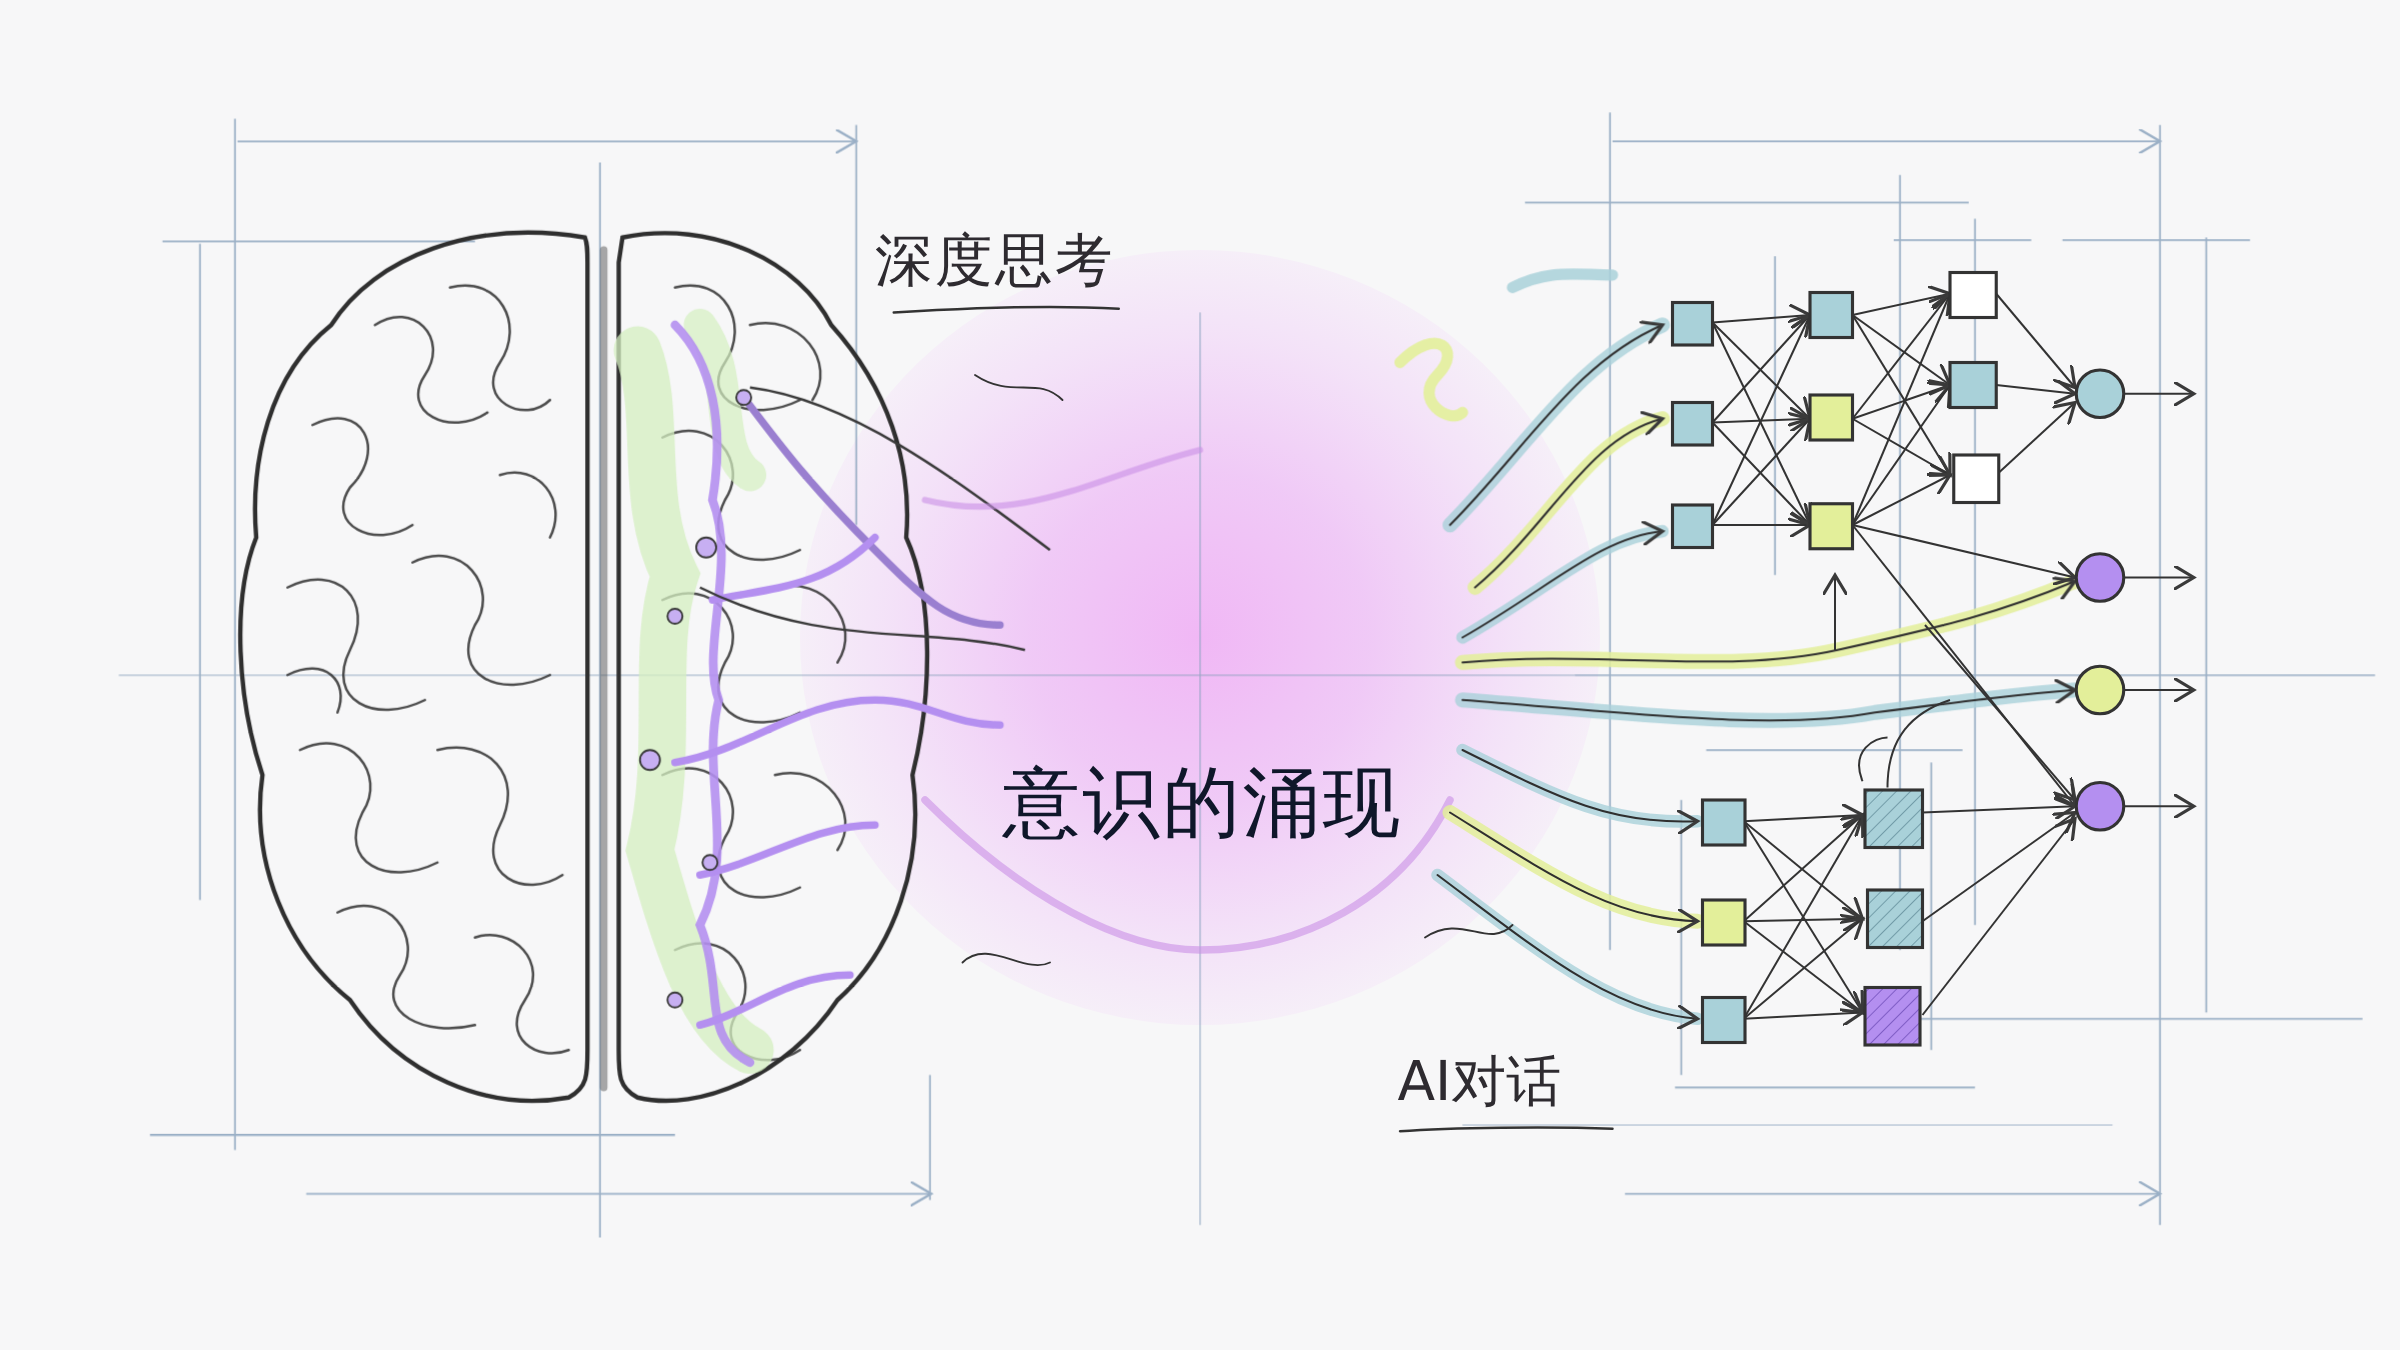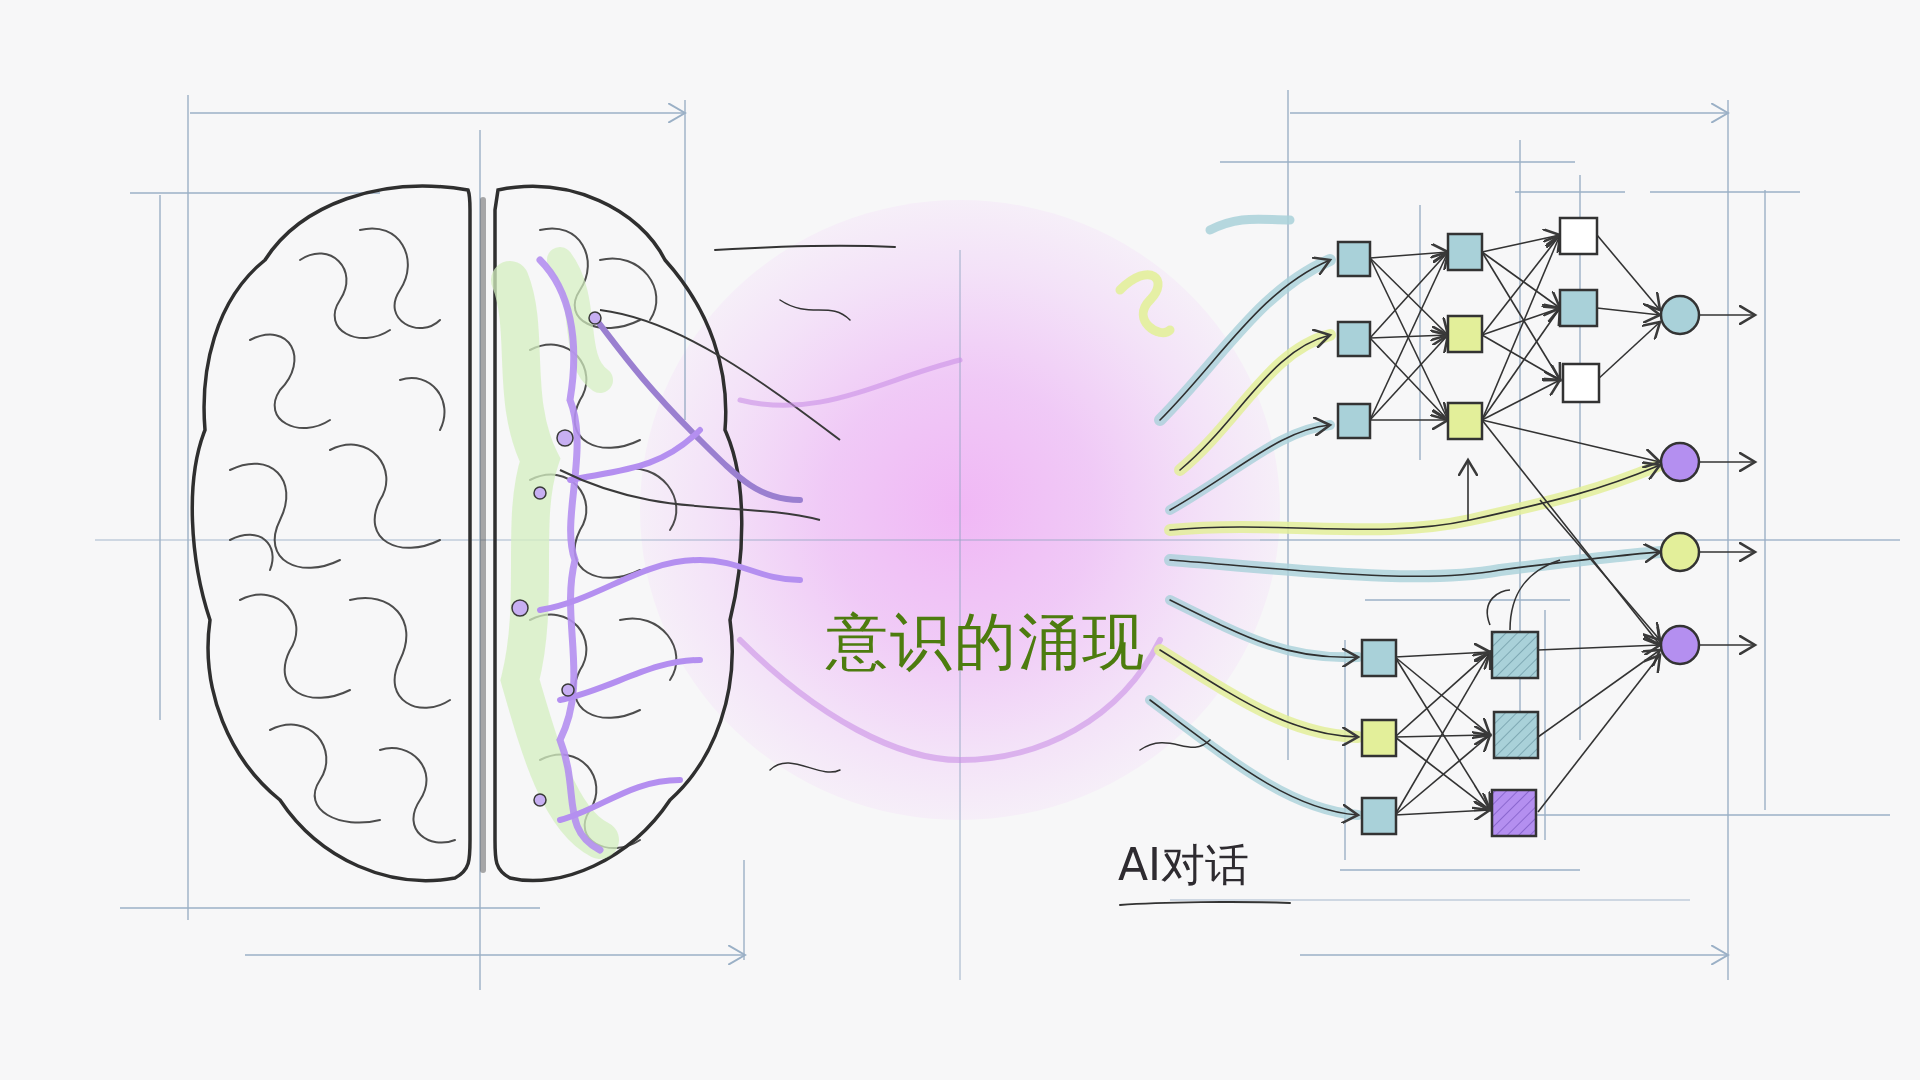"深度思考" div.label { html: none -> <div>深度思考</div> }
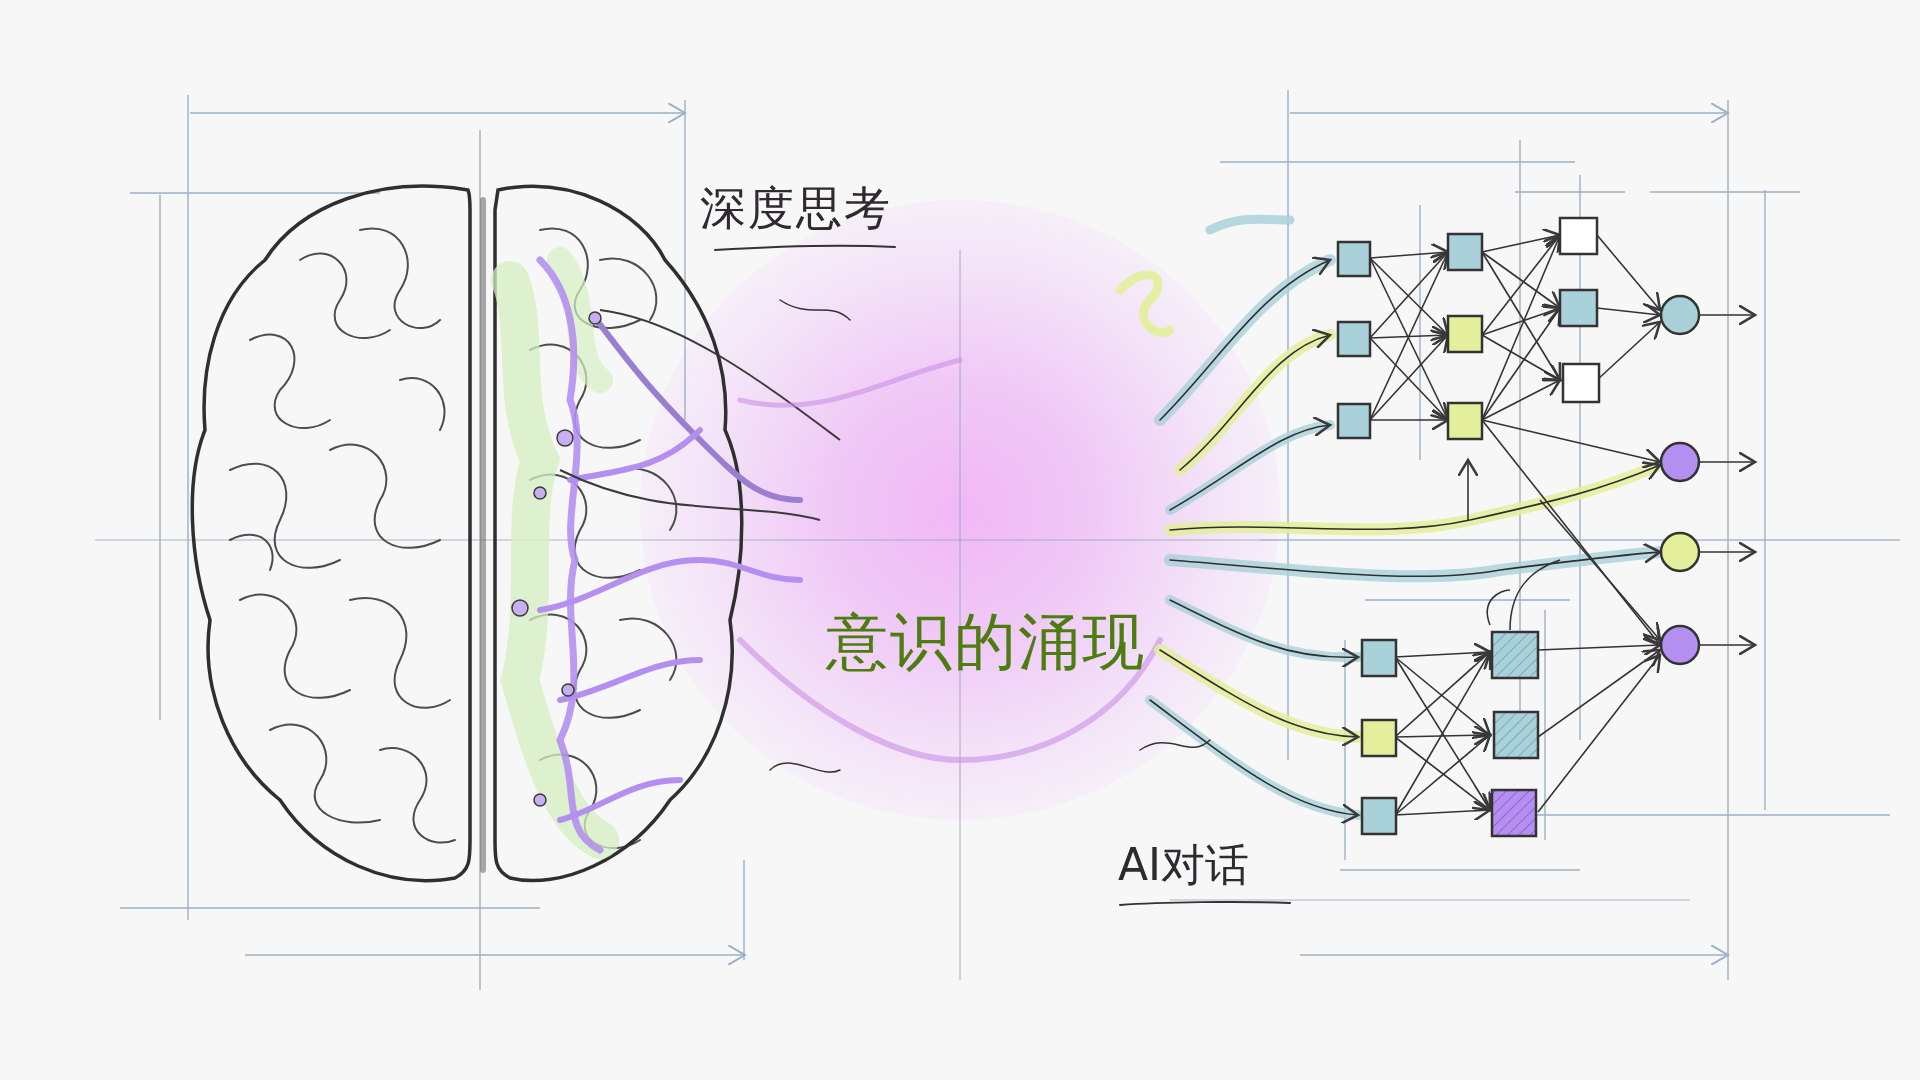"意识的涌现" .title-sub { color: #4d7c0f -> #0f172a; margin-left: 24px -> none }
